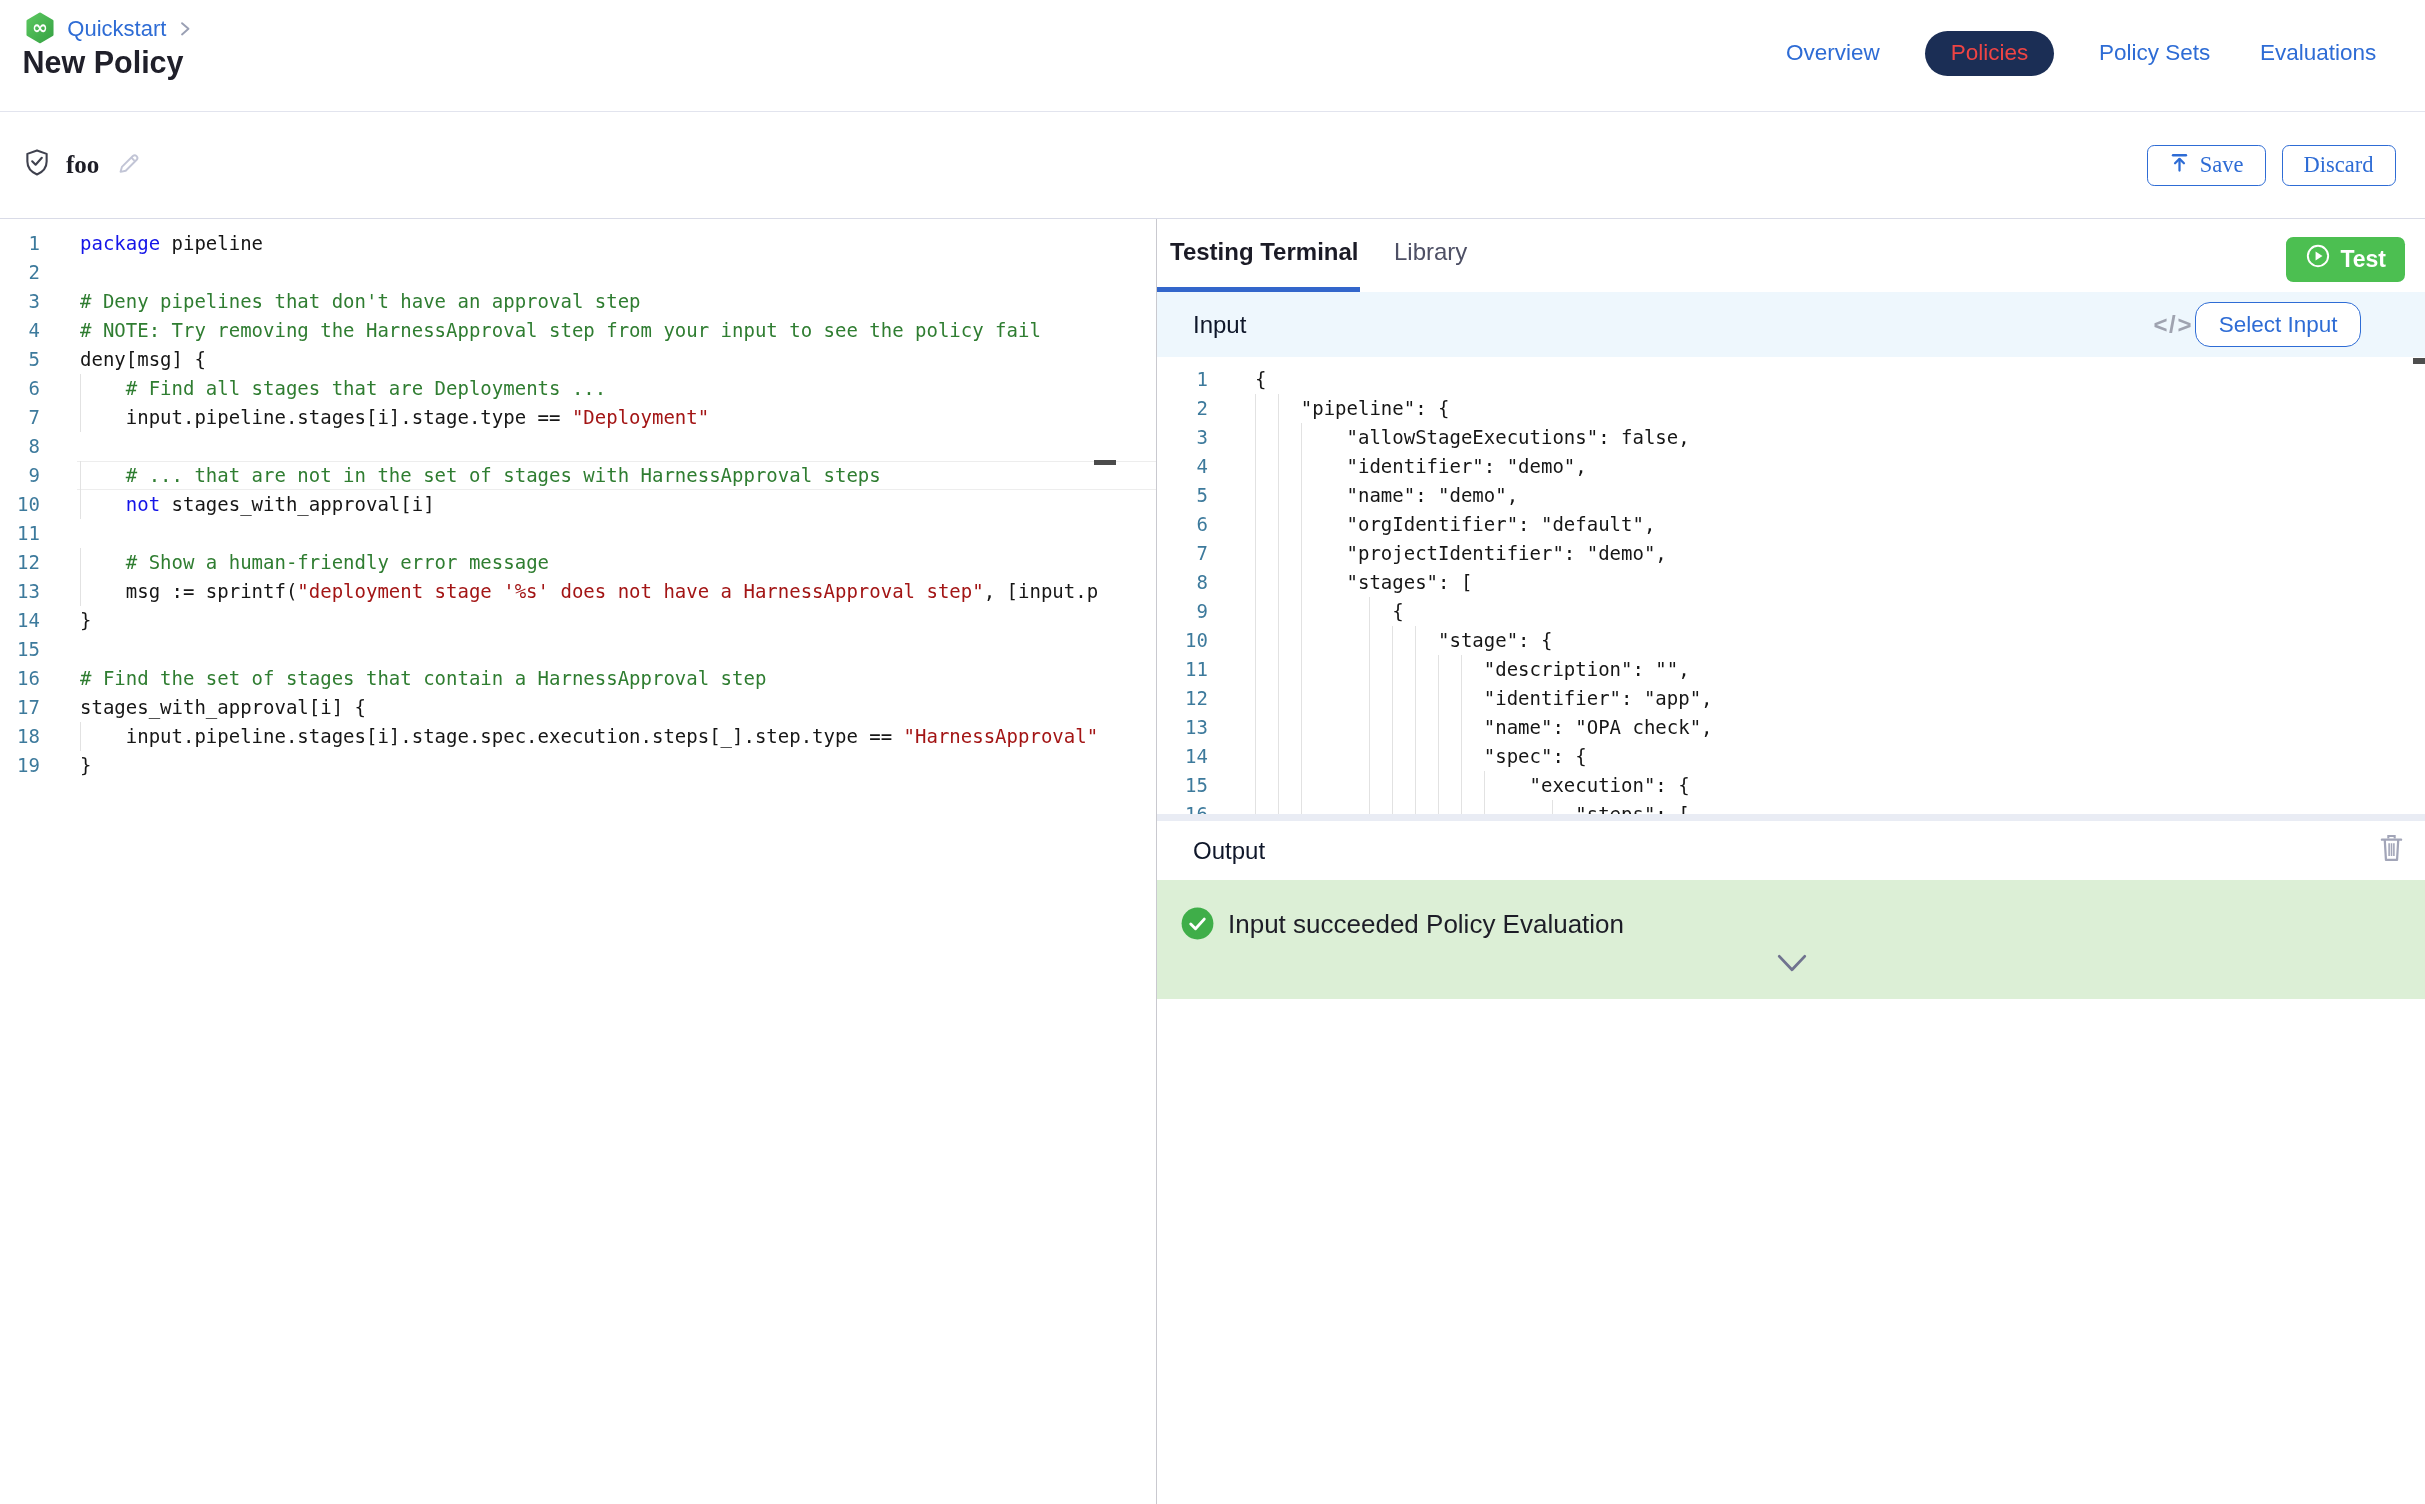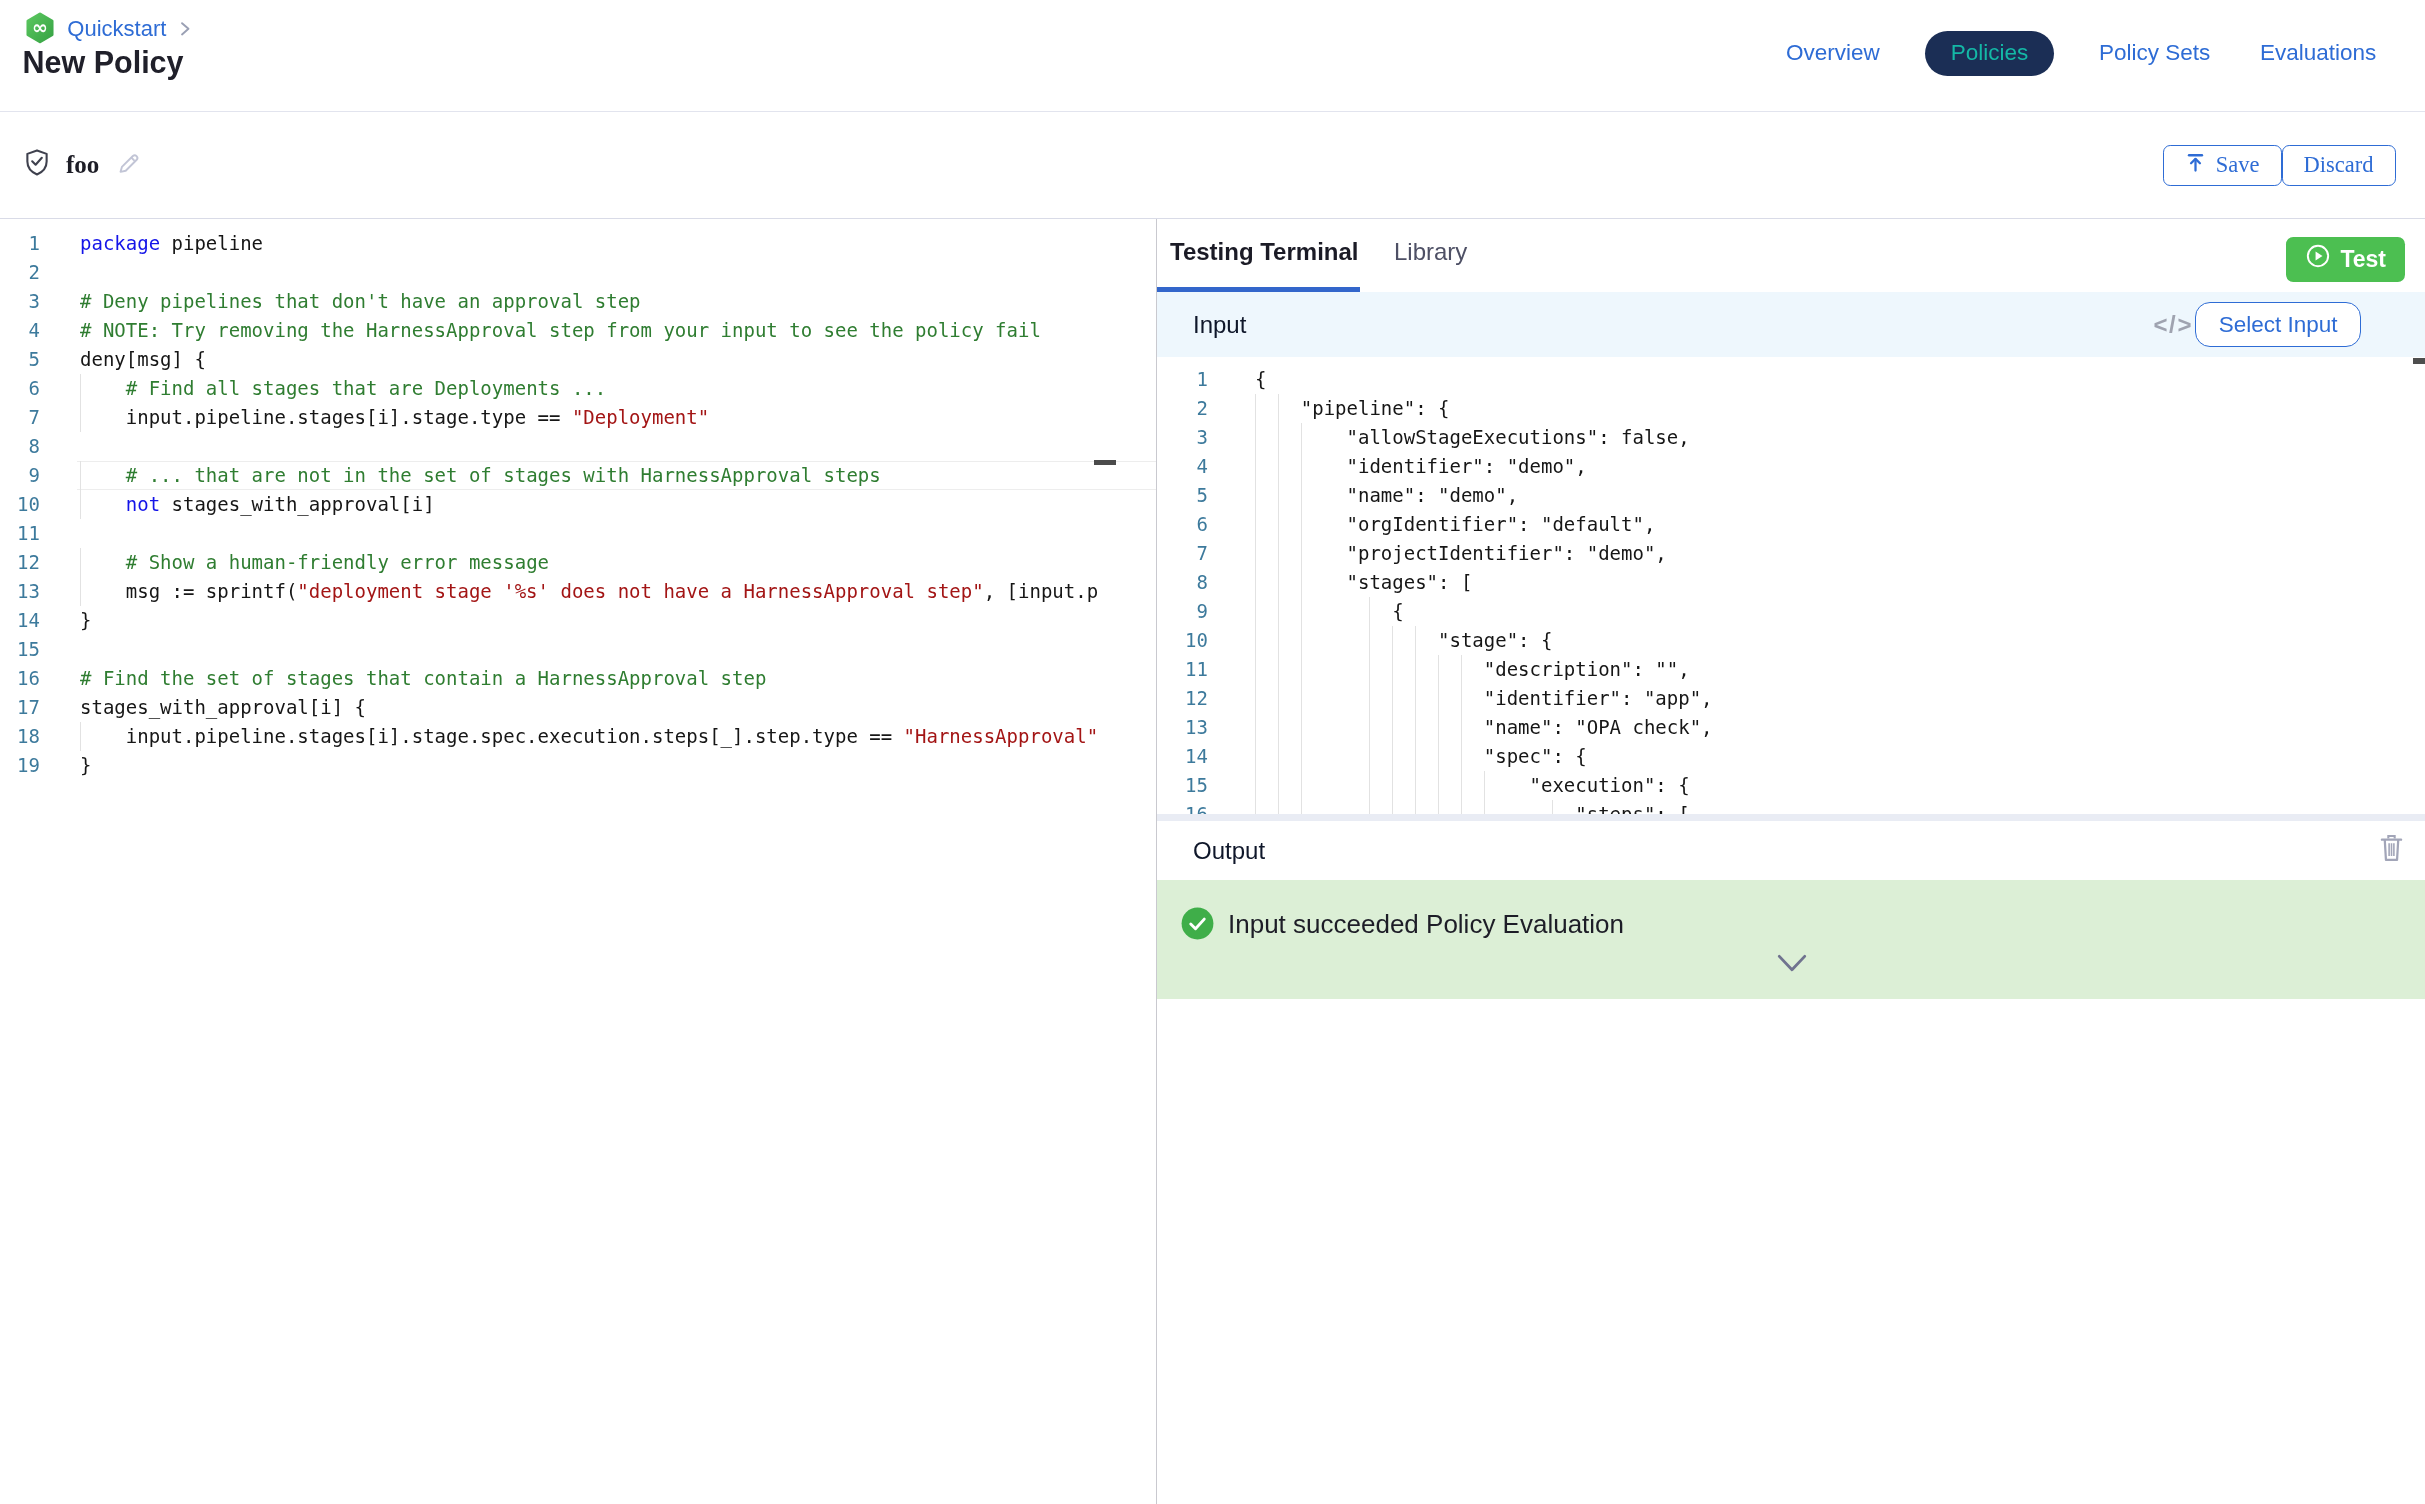"Policies" .nav-item.active { color: #14b8a6 -> #ef4444 }
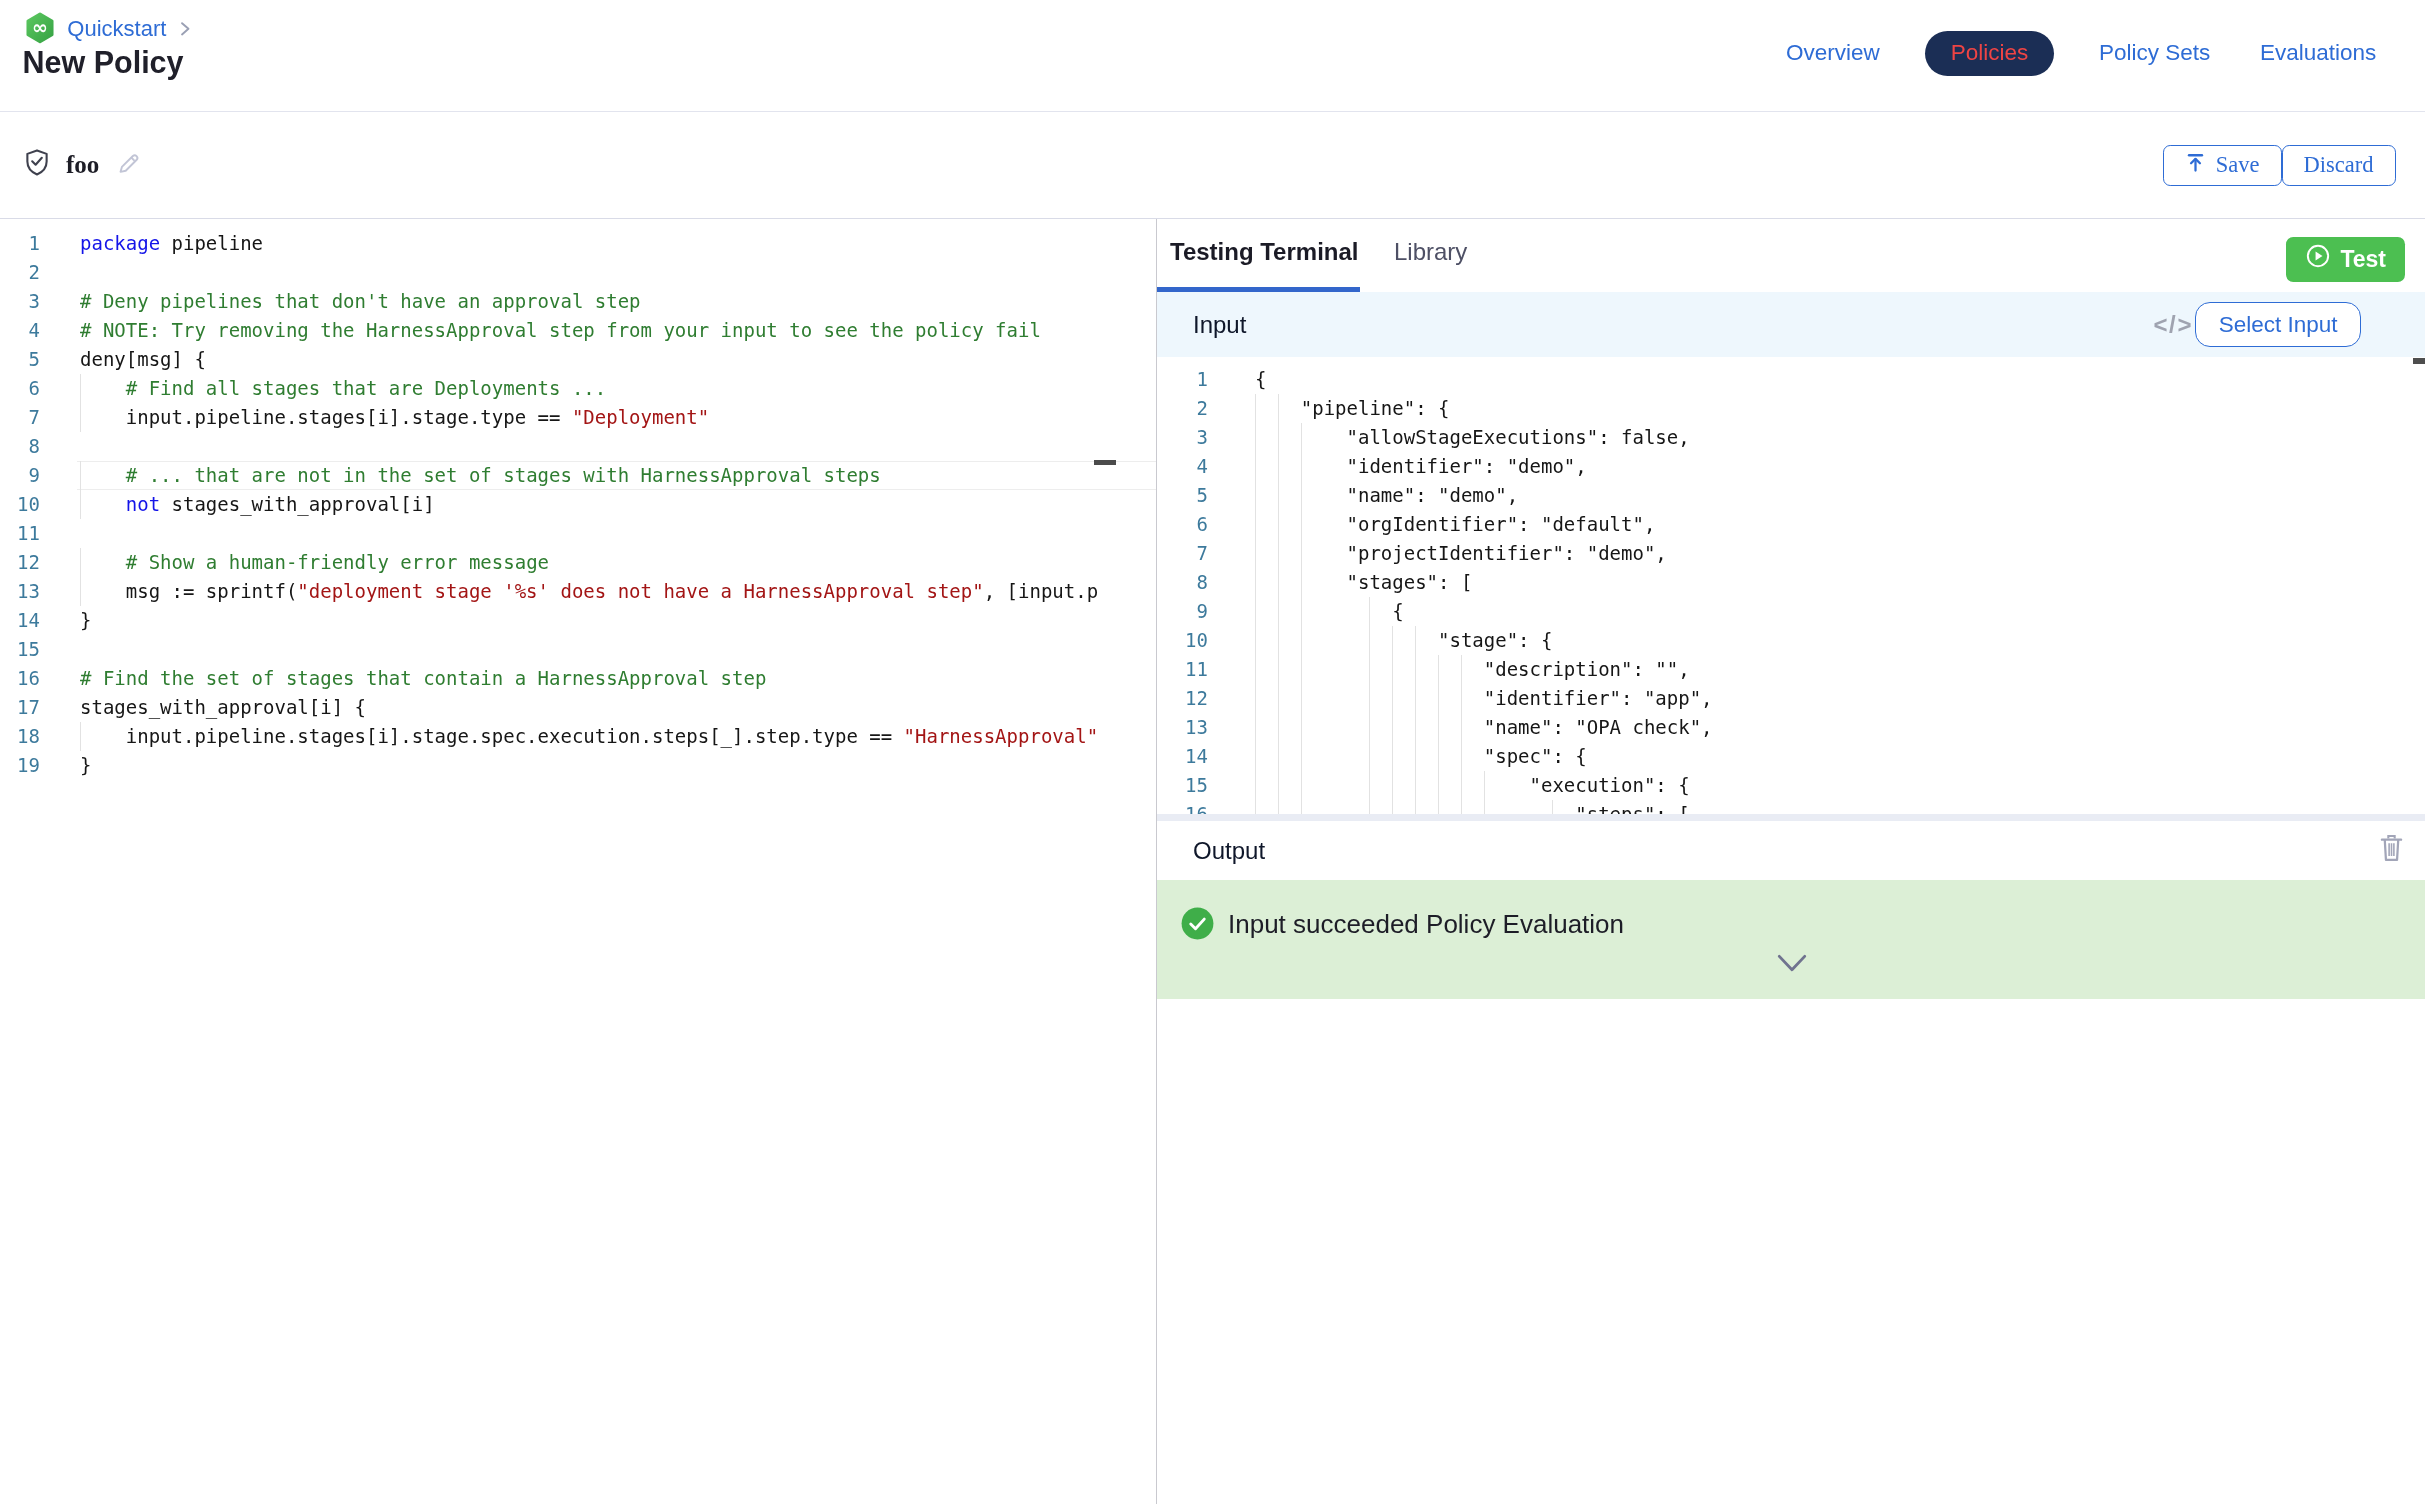"Save" .tb-right { gap: none -> 16px }
